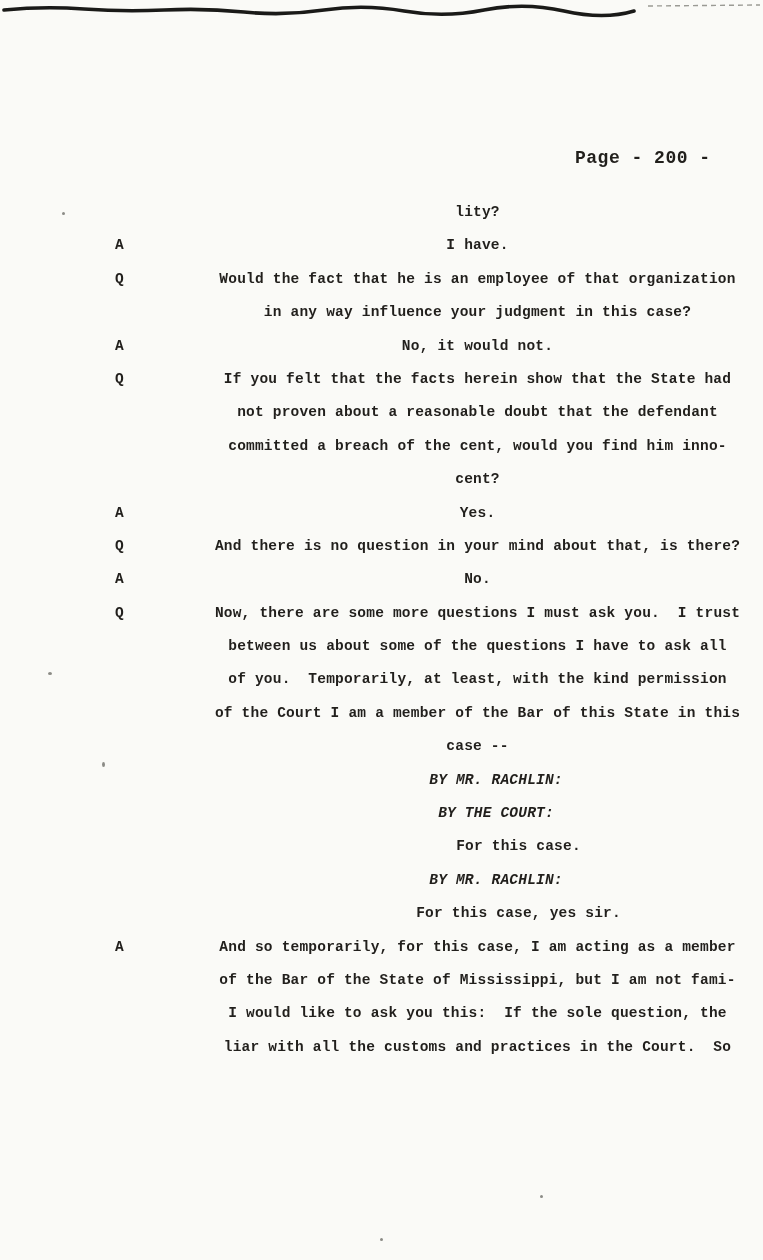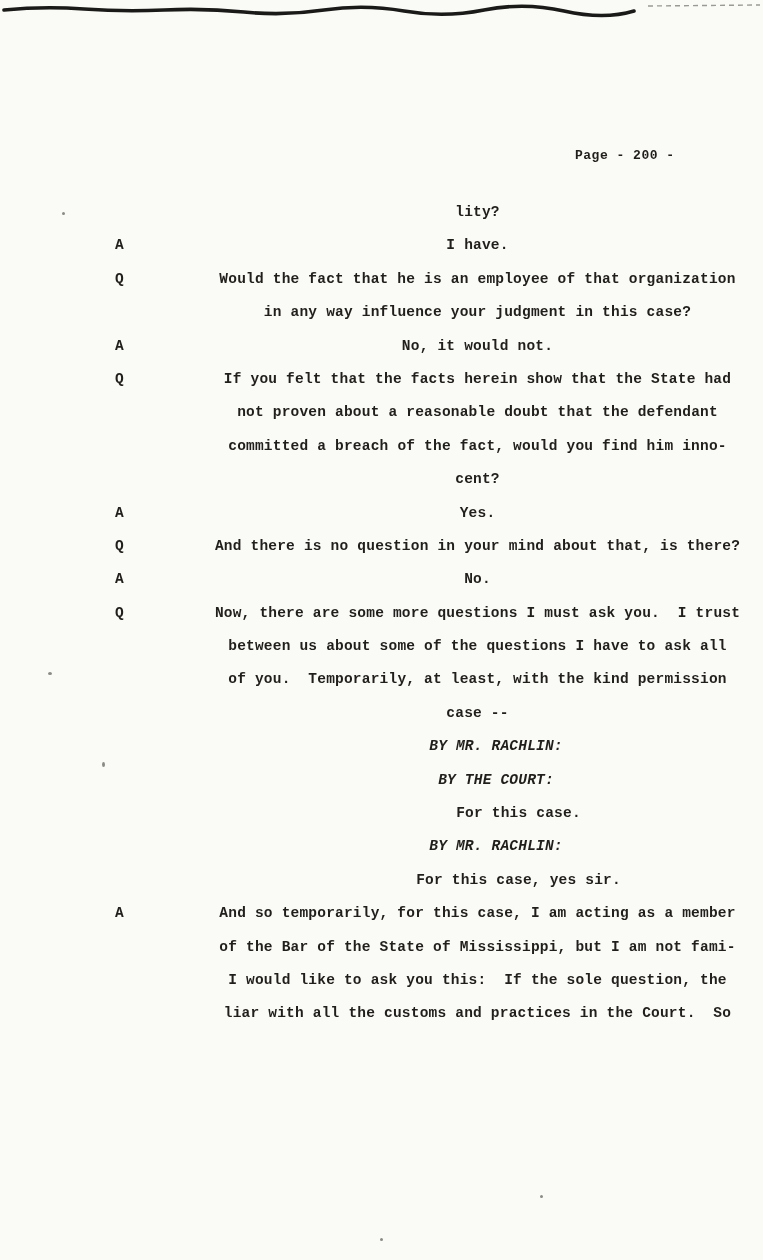"Page - 200 -" .page-number { font-size: 13px -> 18px }
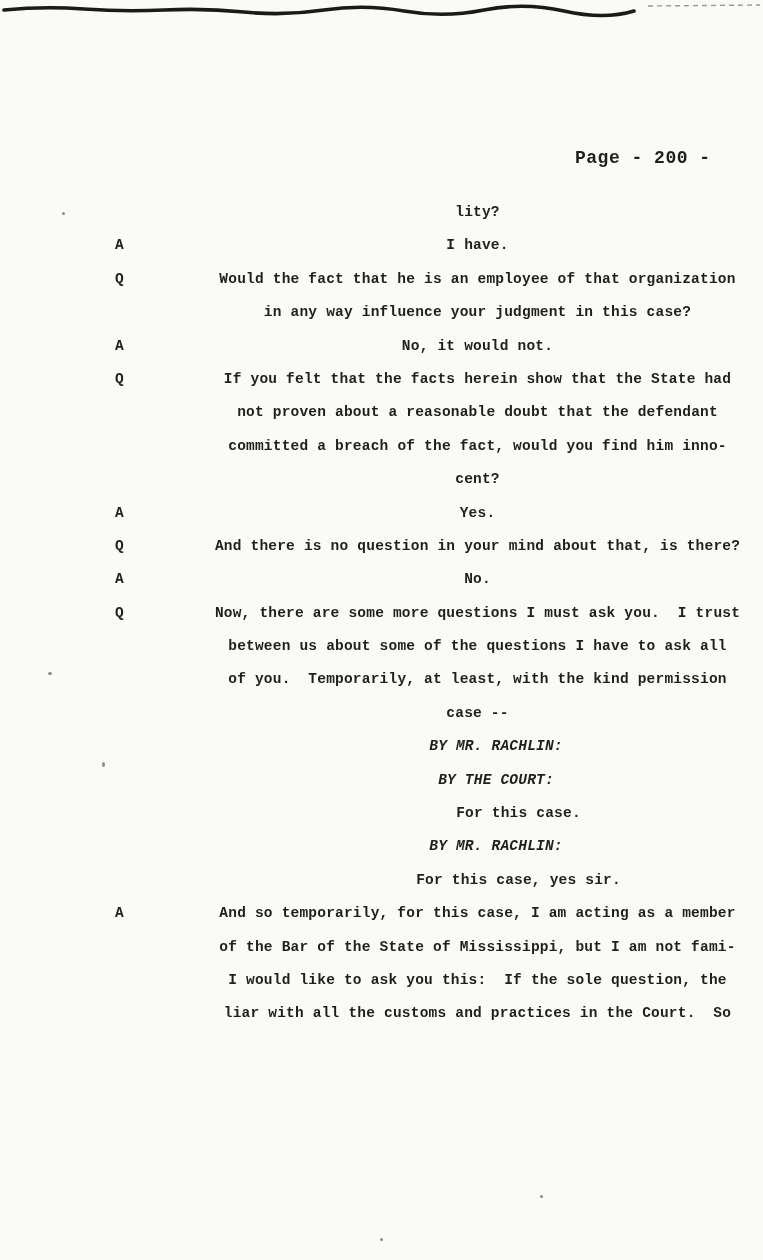"committed a breach of the" span.line-text { text: fact -> cent }
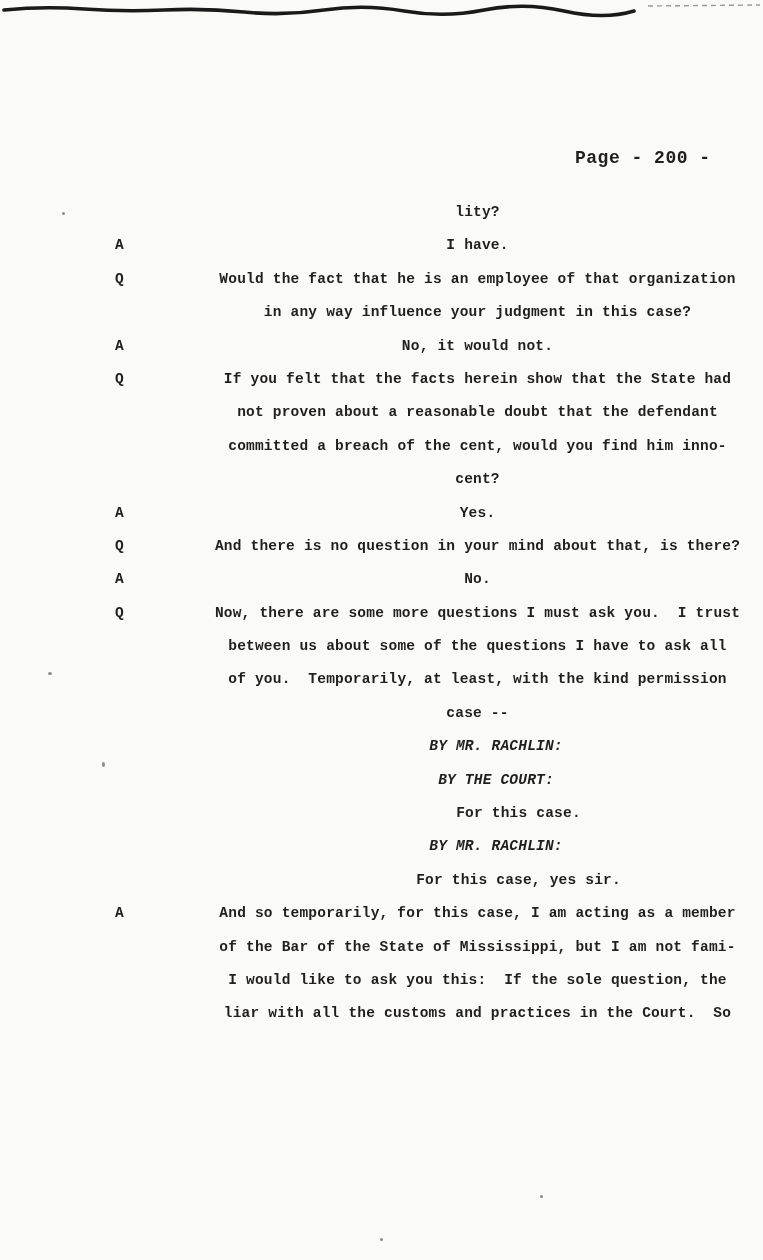"of the Court I am" div.line-row { html: none -> <div> <span></span> <span>of the Court I am a member of the Bar of this State in this</span> </div> }
